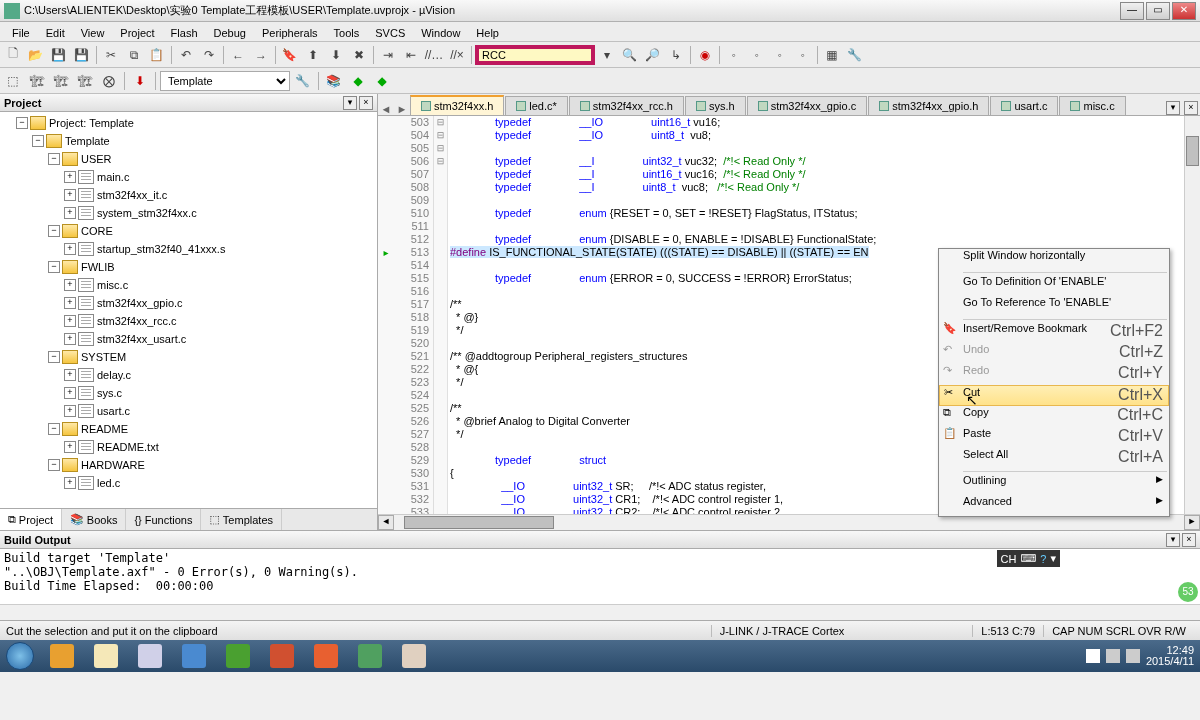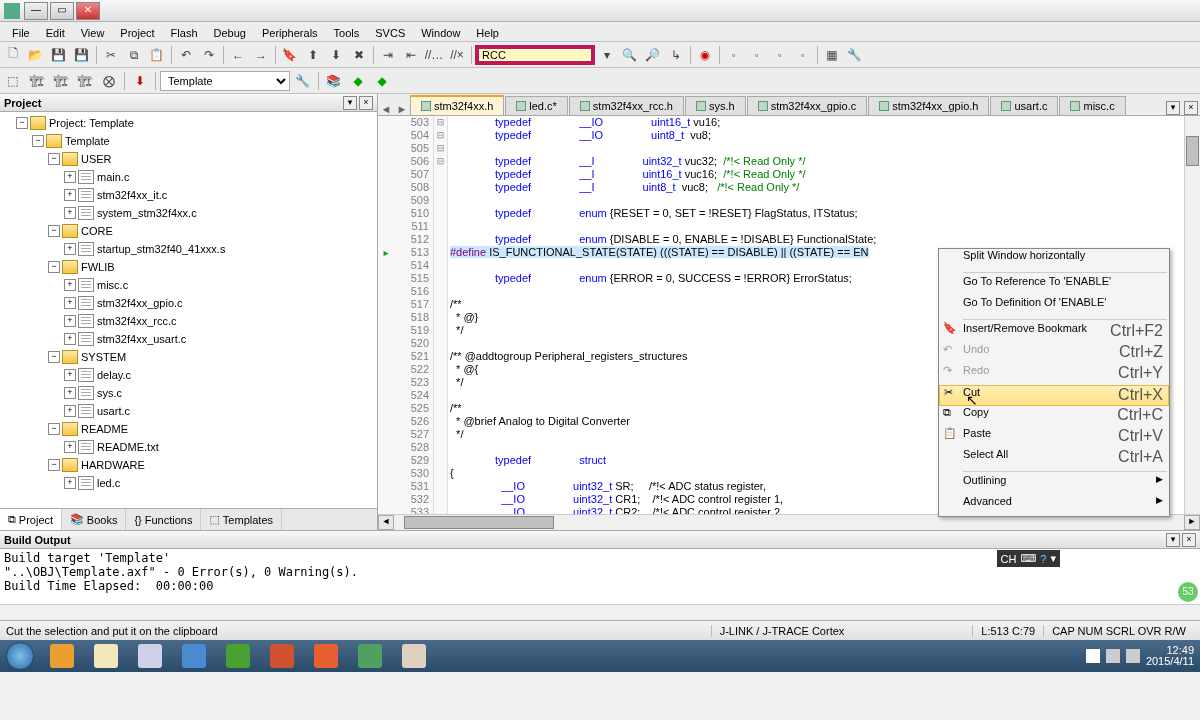"C:\Users\ALIENTEK\Desktop\实验0" div.title-text { html: none -> <div>C:\Users\ALIENTEK\Desktop\实验0 Template工程模板\USER\Template.uvprojx - µVision</div> }
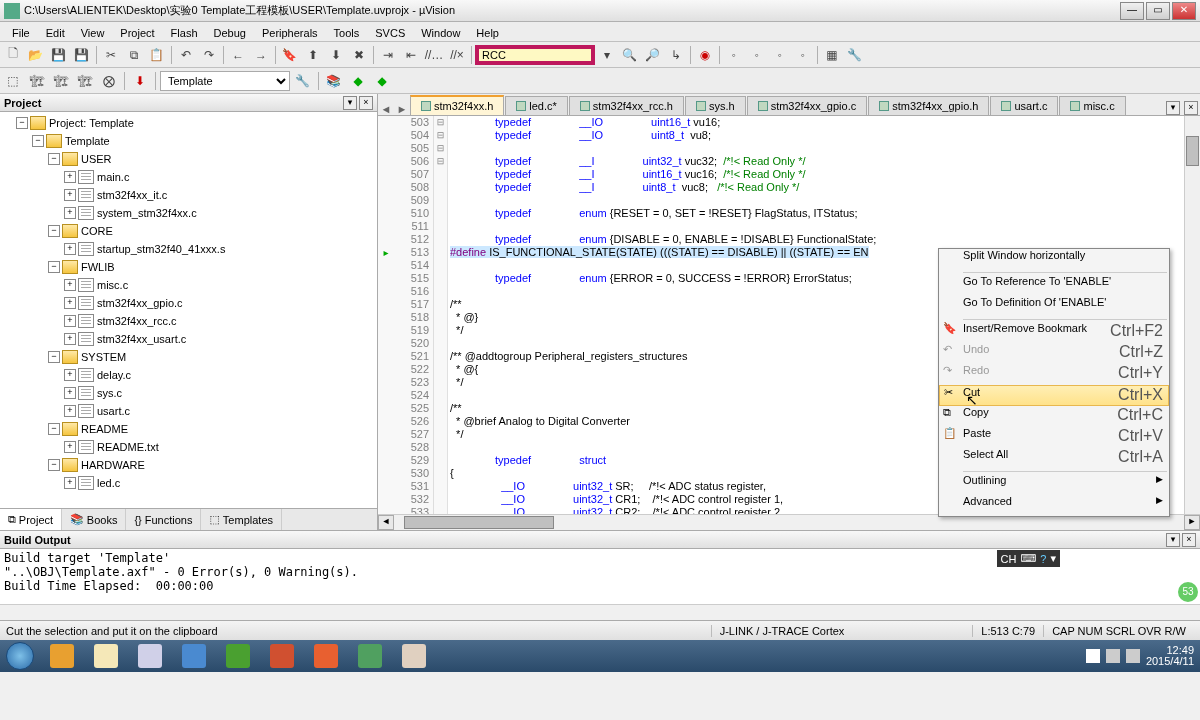"Go To Reference To 'ENABLE'" div.ctx-item { order: before "Go To Definition Of 'ENABLE'" -> after "Go To Definition Of 'ENABLE'" }
